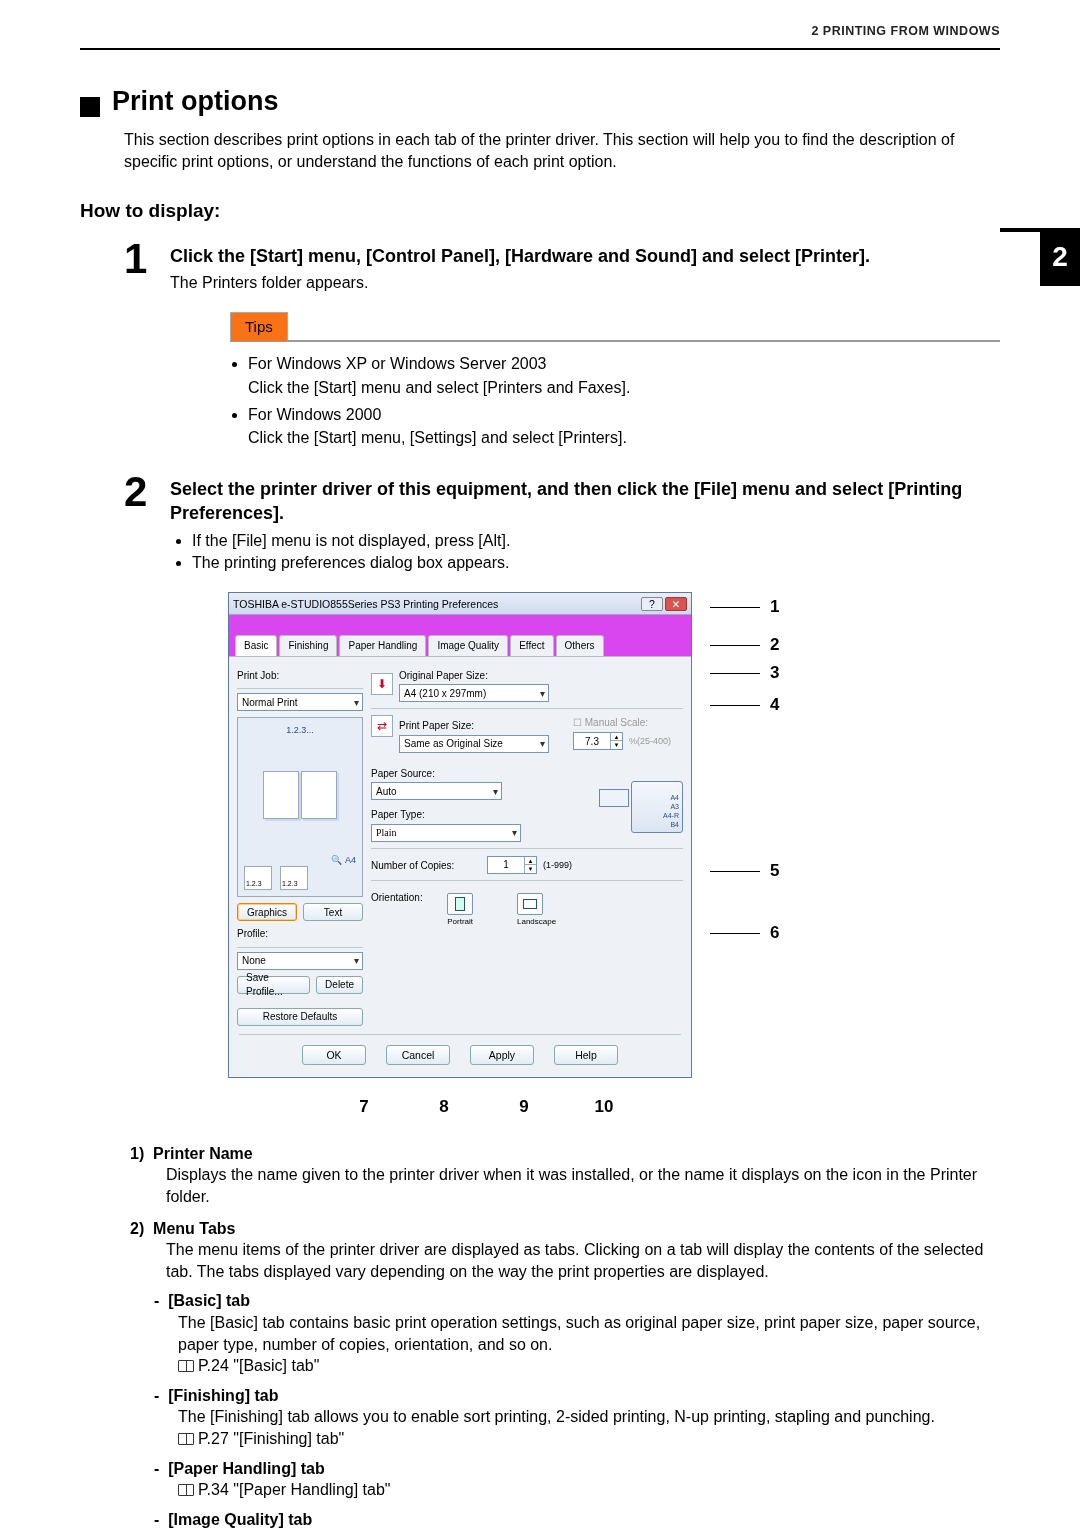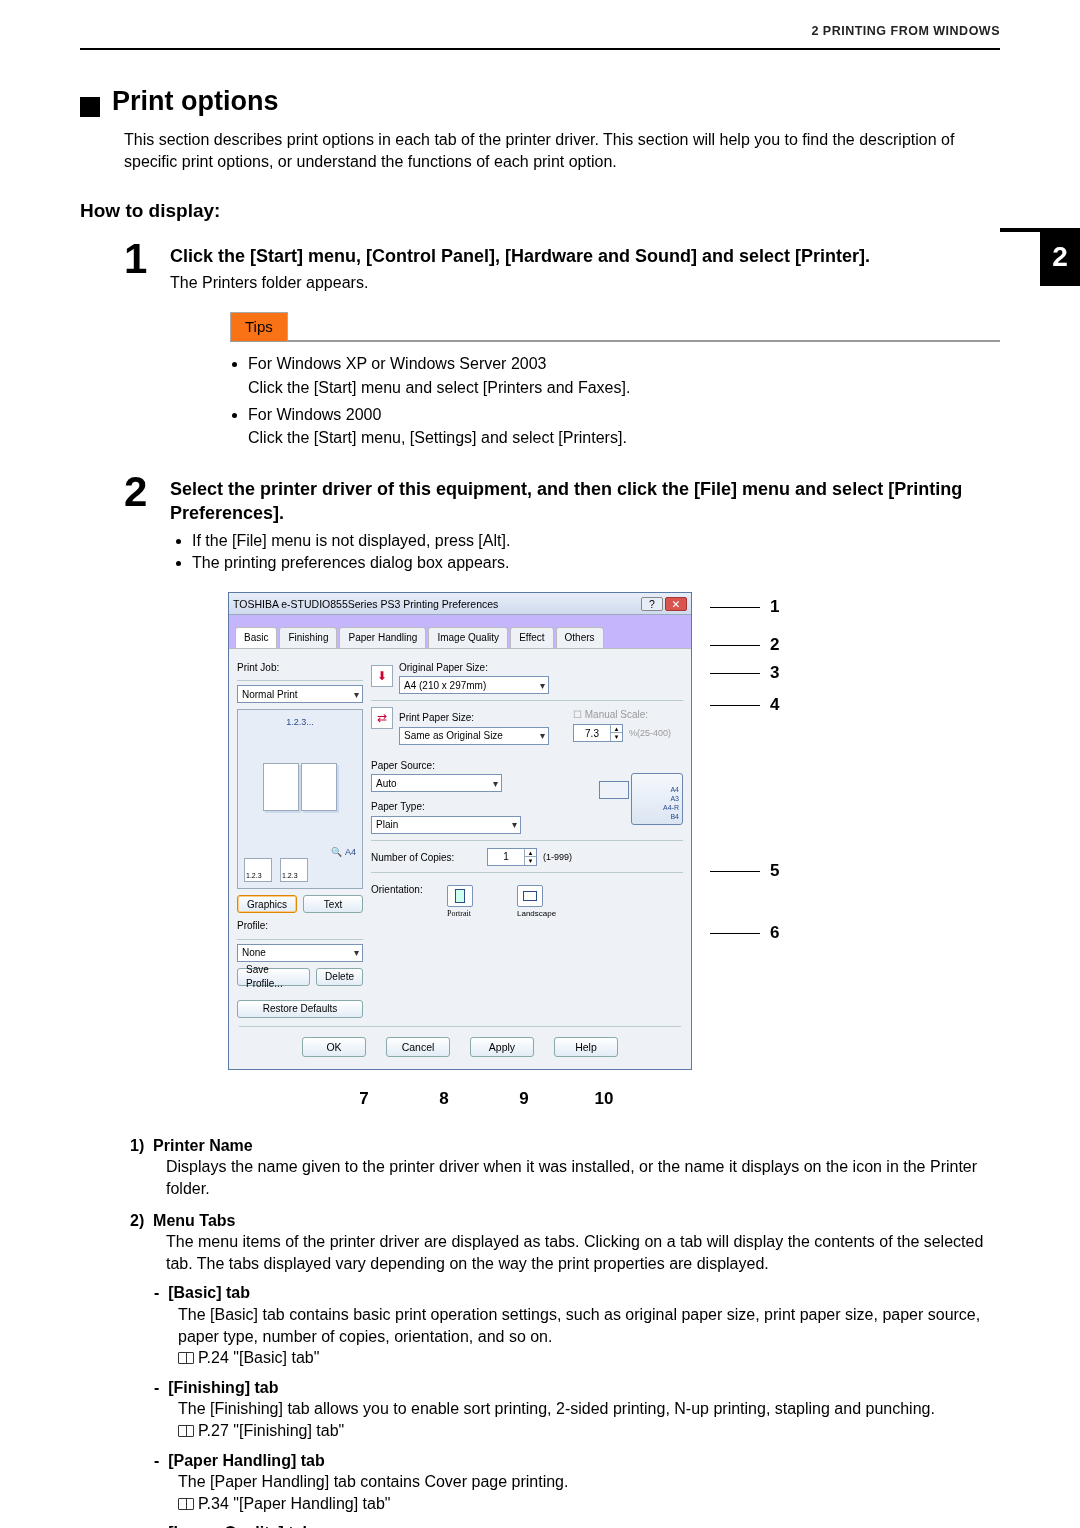"Basic" .tabstrip { background: #c4b5fd -> #d946ef; padding: 12px 6px 0 6px -> 20px 6px 0 6px }
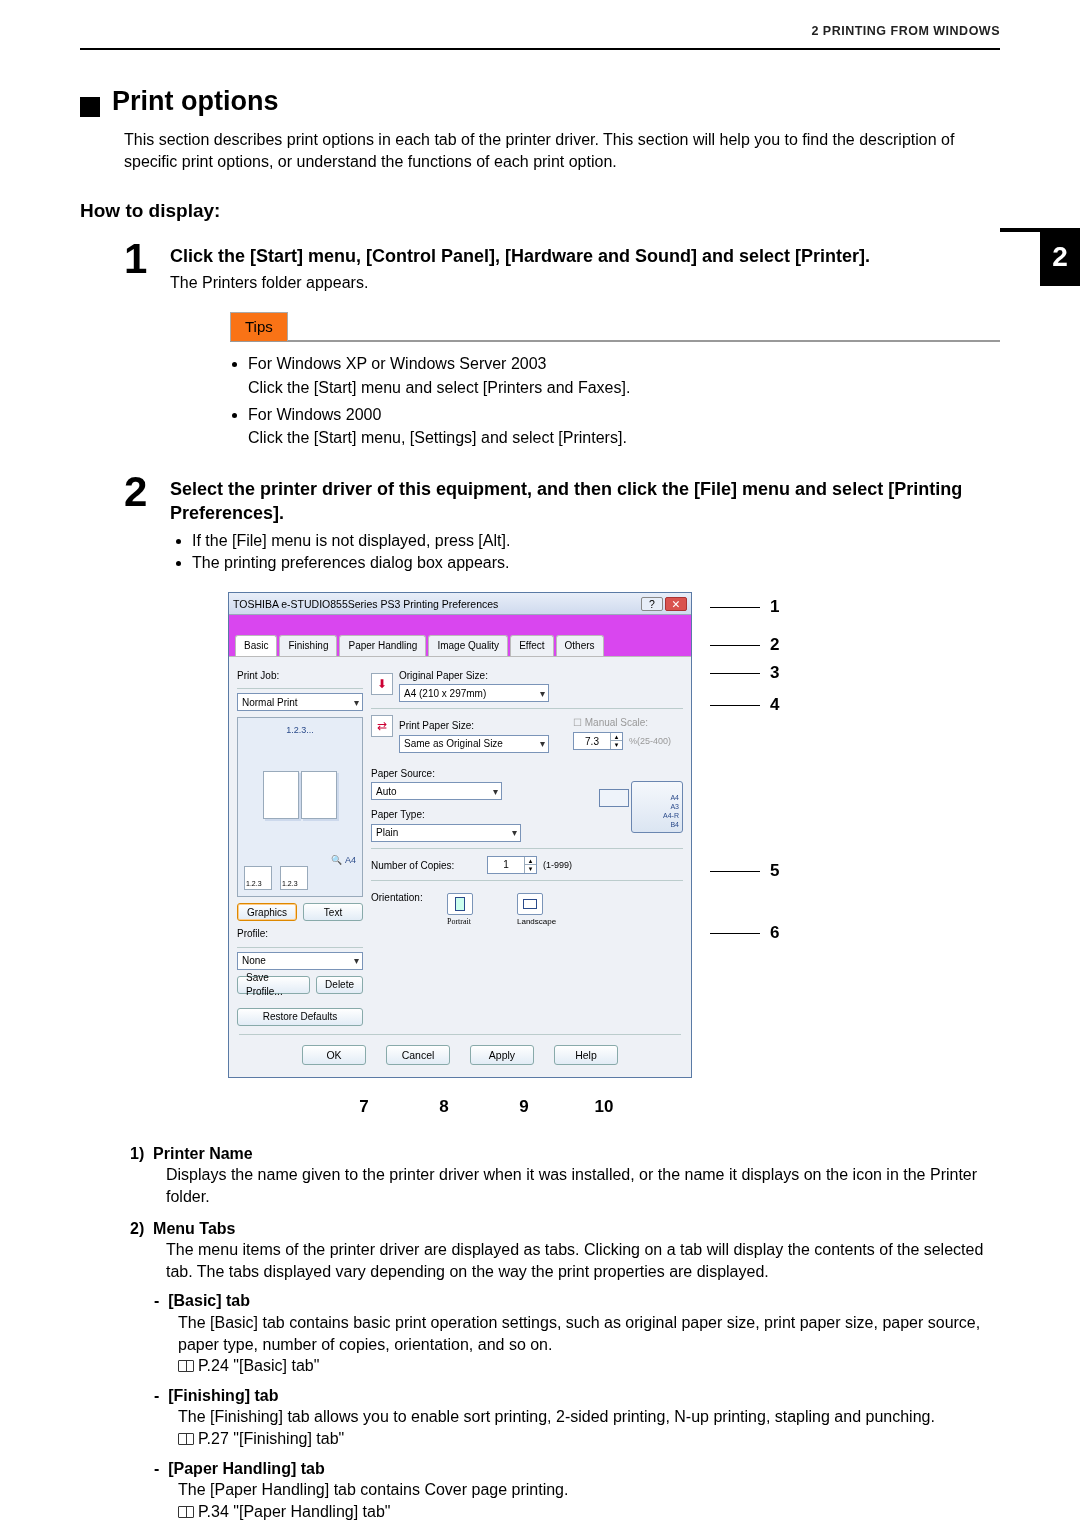"Plain" div.select { font-family: none -> Liberation Serif, serif }
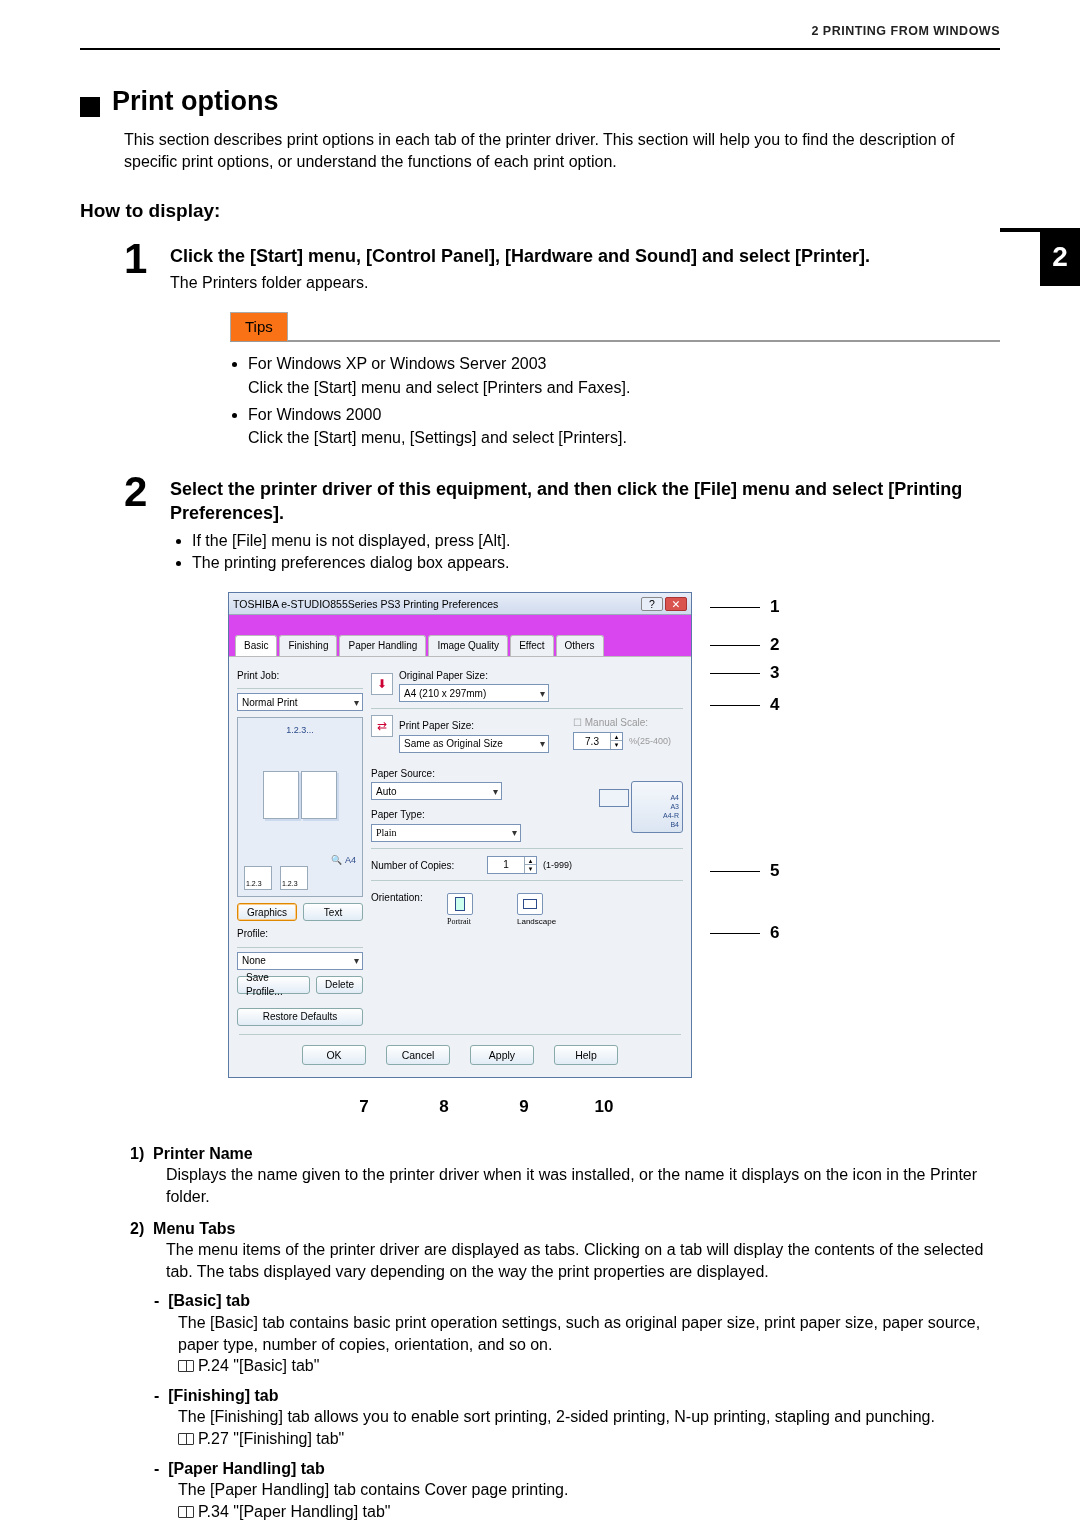"Portrait" div { font-family: Liberation Serif, serif -> none; text-align: left -> right }
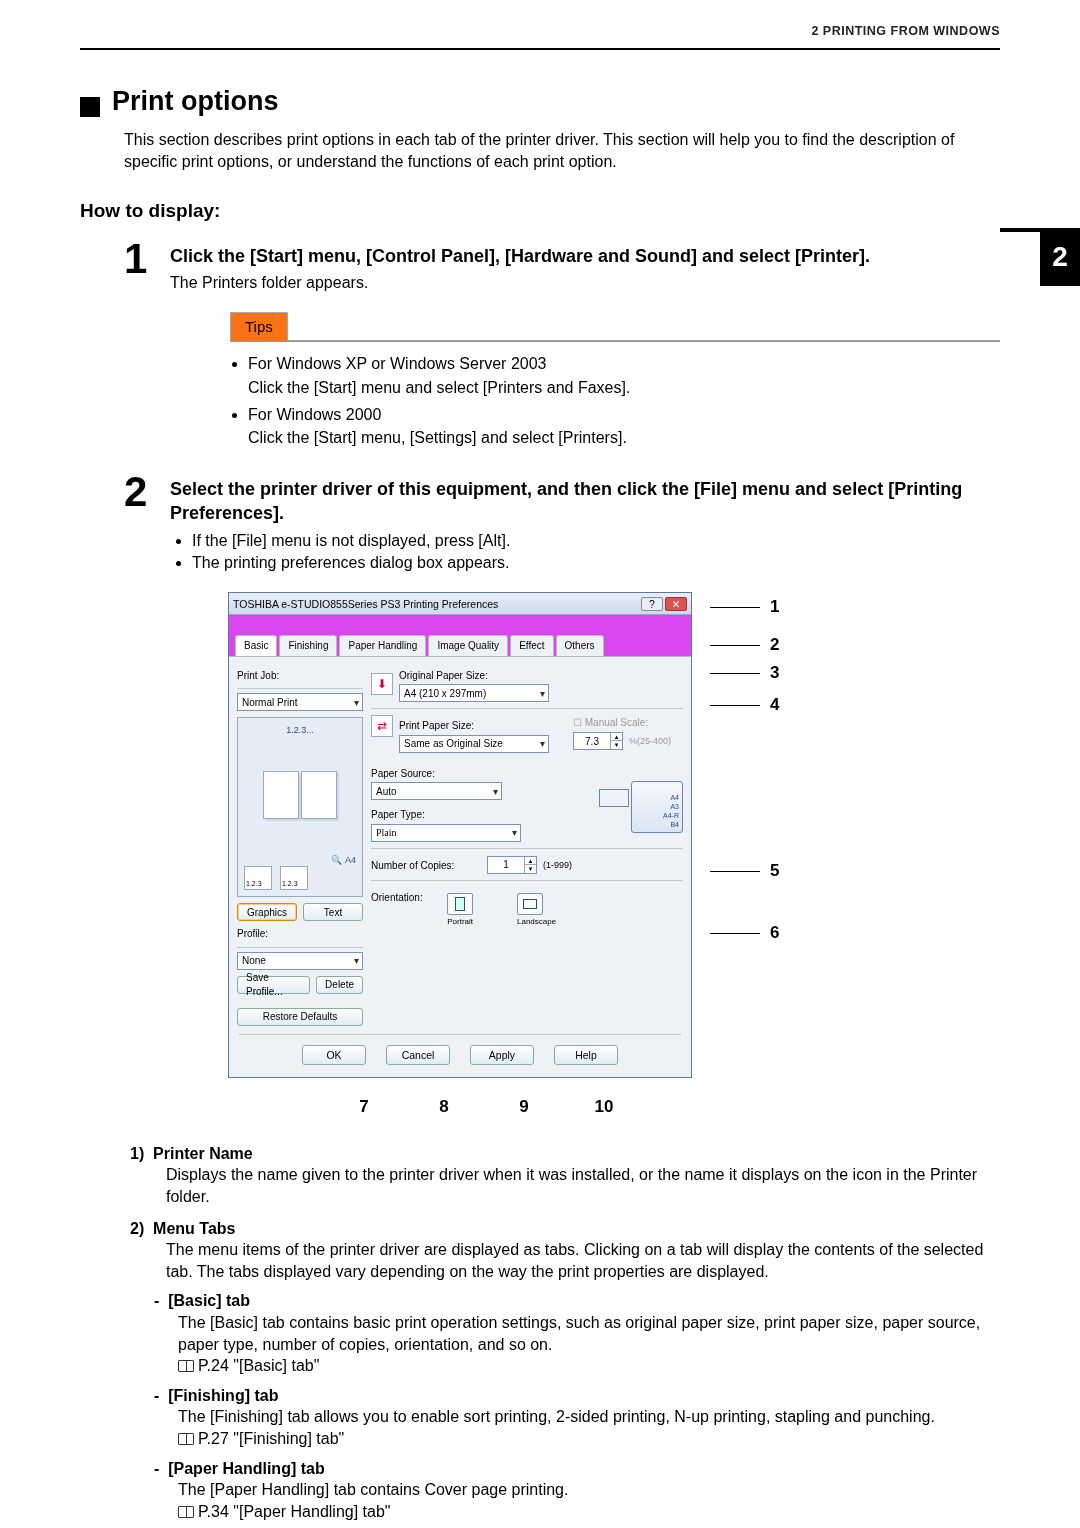"The [Paper Handling] tab contains" div.sbody { html: <div>The [Paper Handling] tab contains Cover page printing.</div> -> none }
